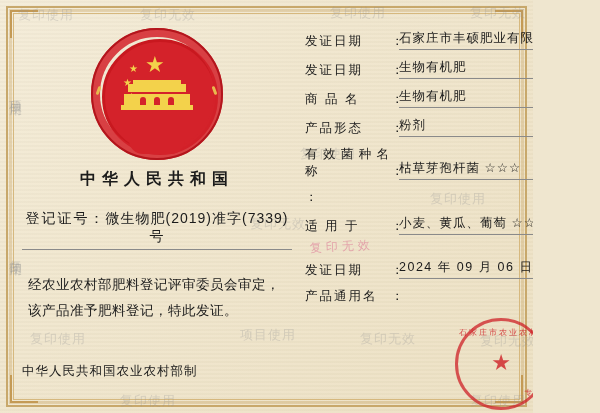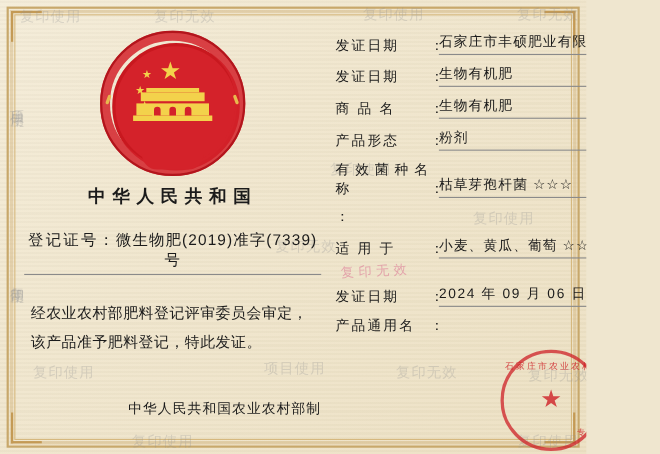"中华人民共和国农业农村部制" .issuer { text-align: right -> left }
